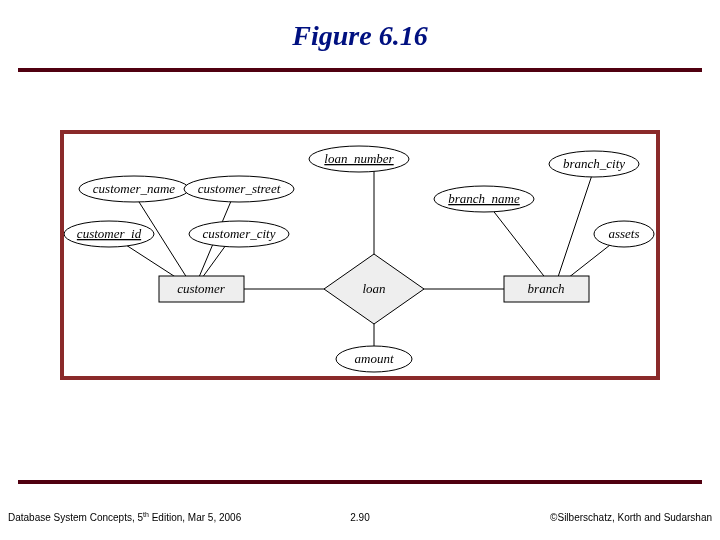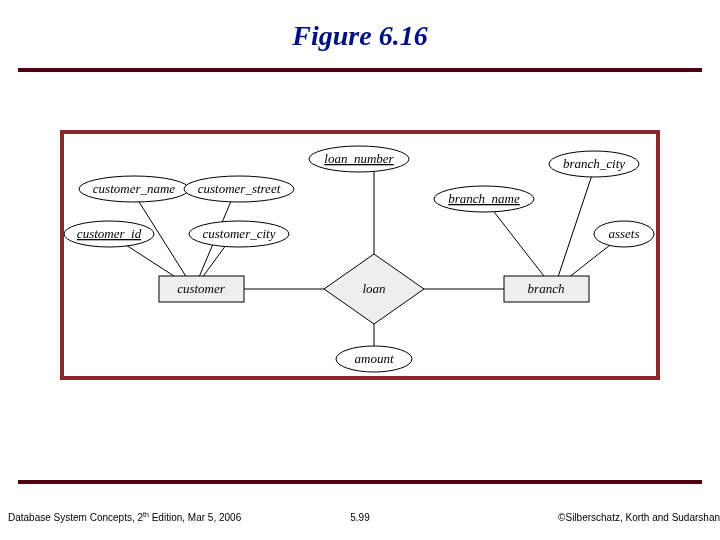"Database System Concepts, 2" span { text: 2 -> 5 }
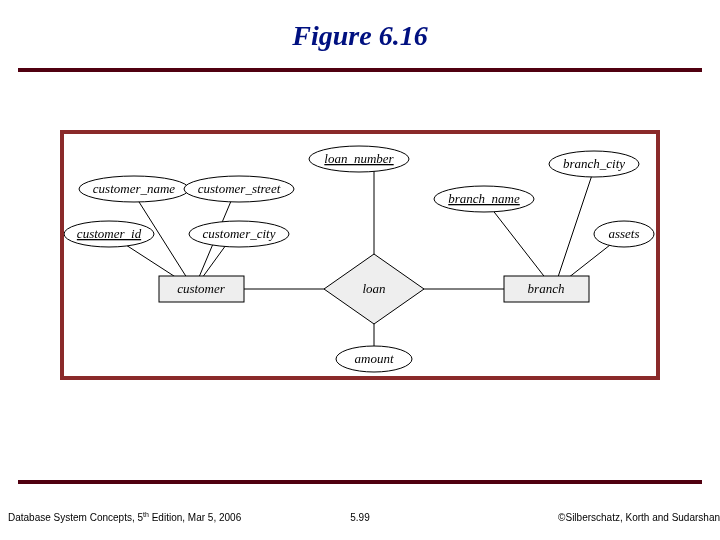"5.99" span.foot-center { text: 5.99 -> 2.90 }
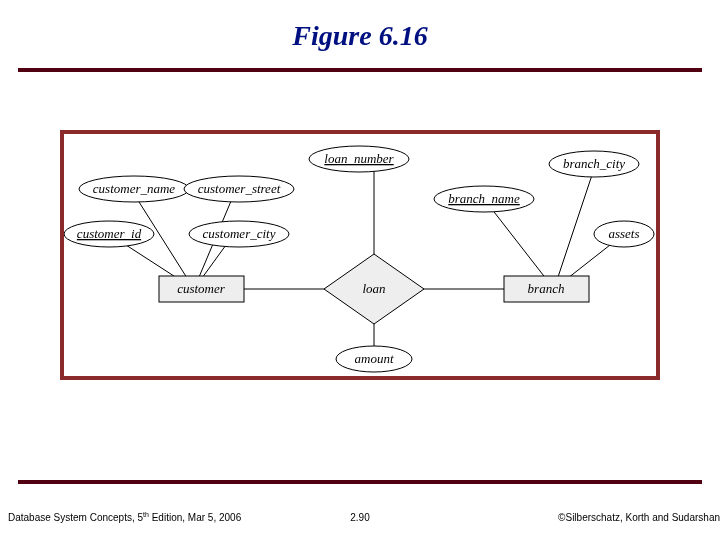"©Silberschatz, Korth and Sudarshan" .foot-right { right: 0 -> 8px }
